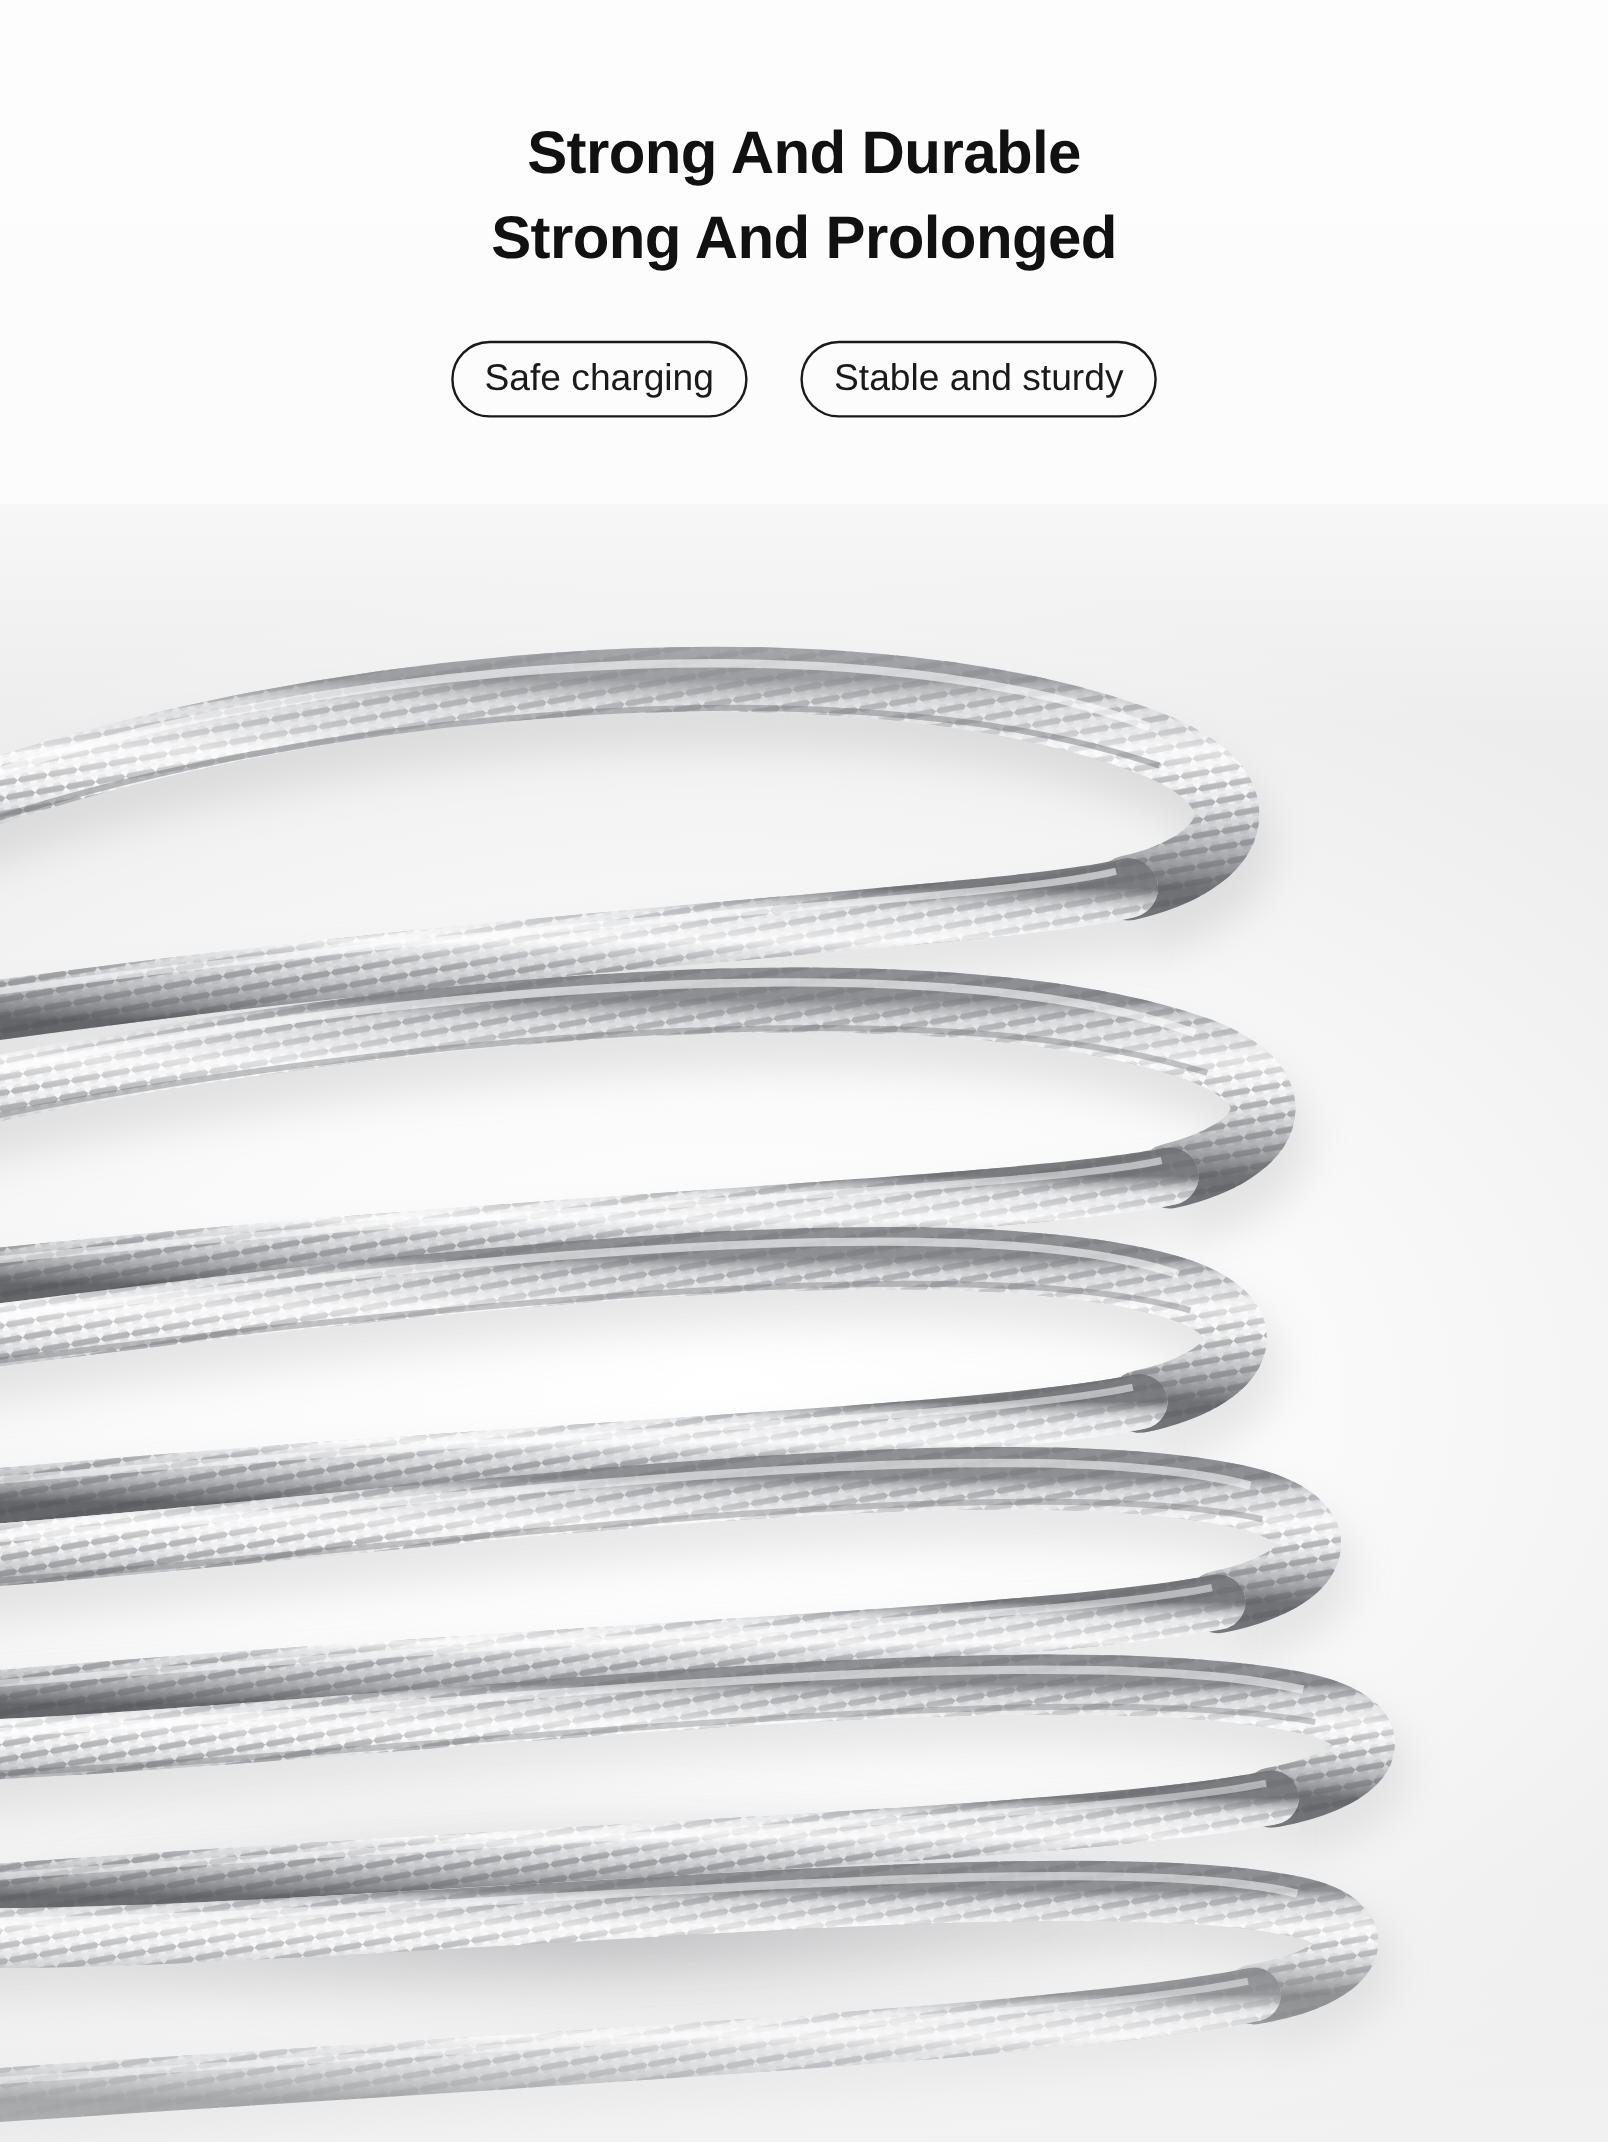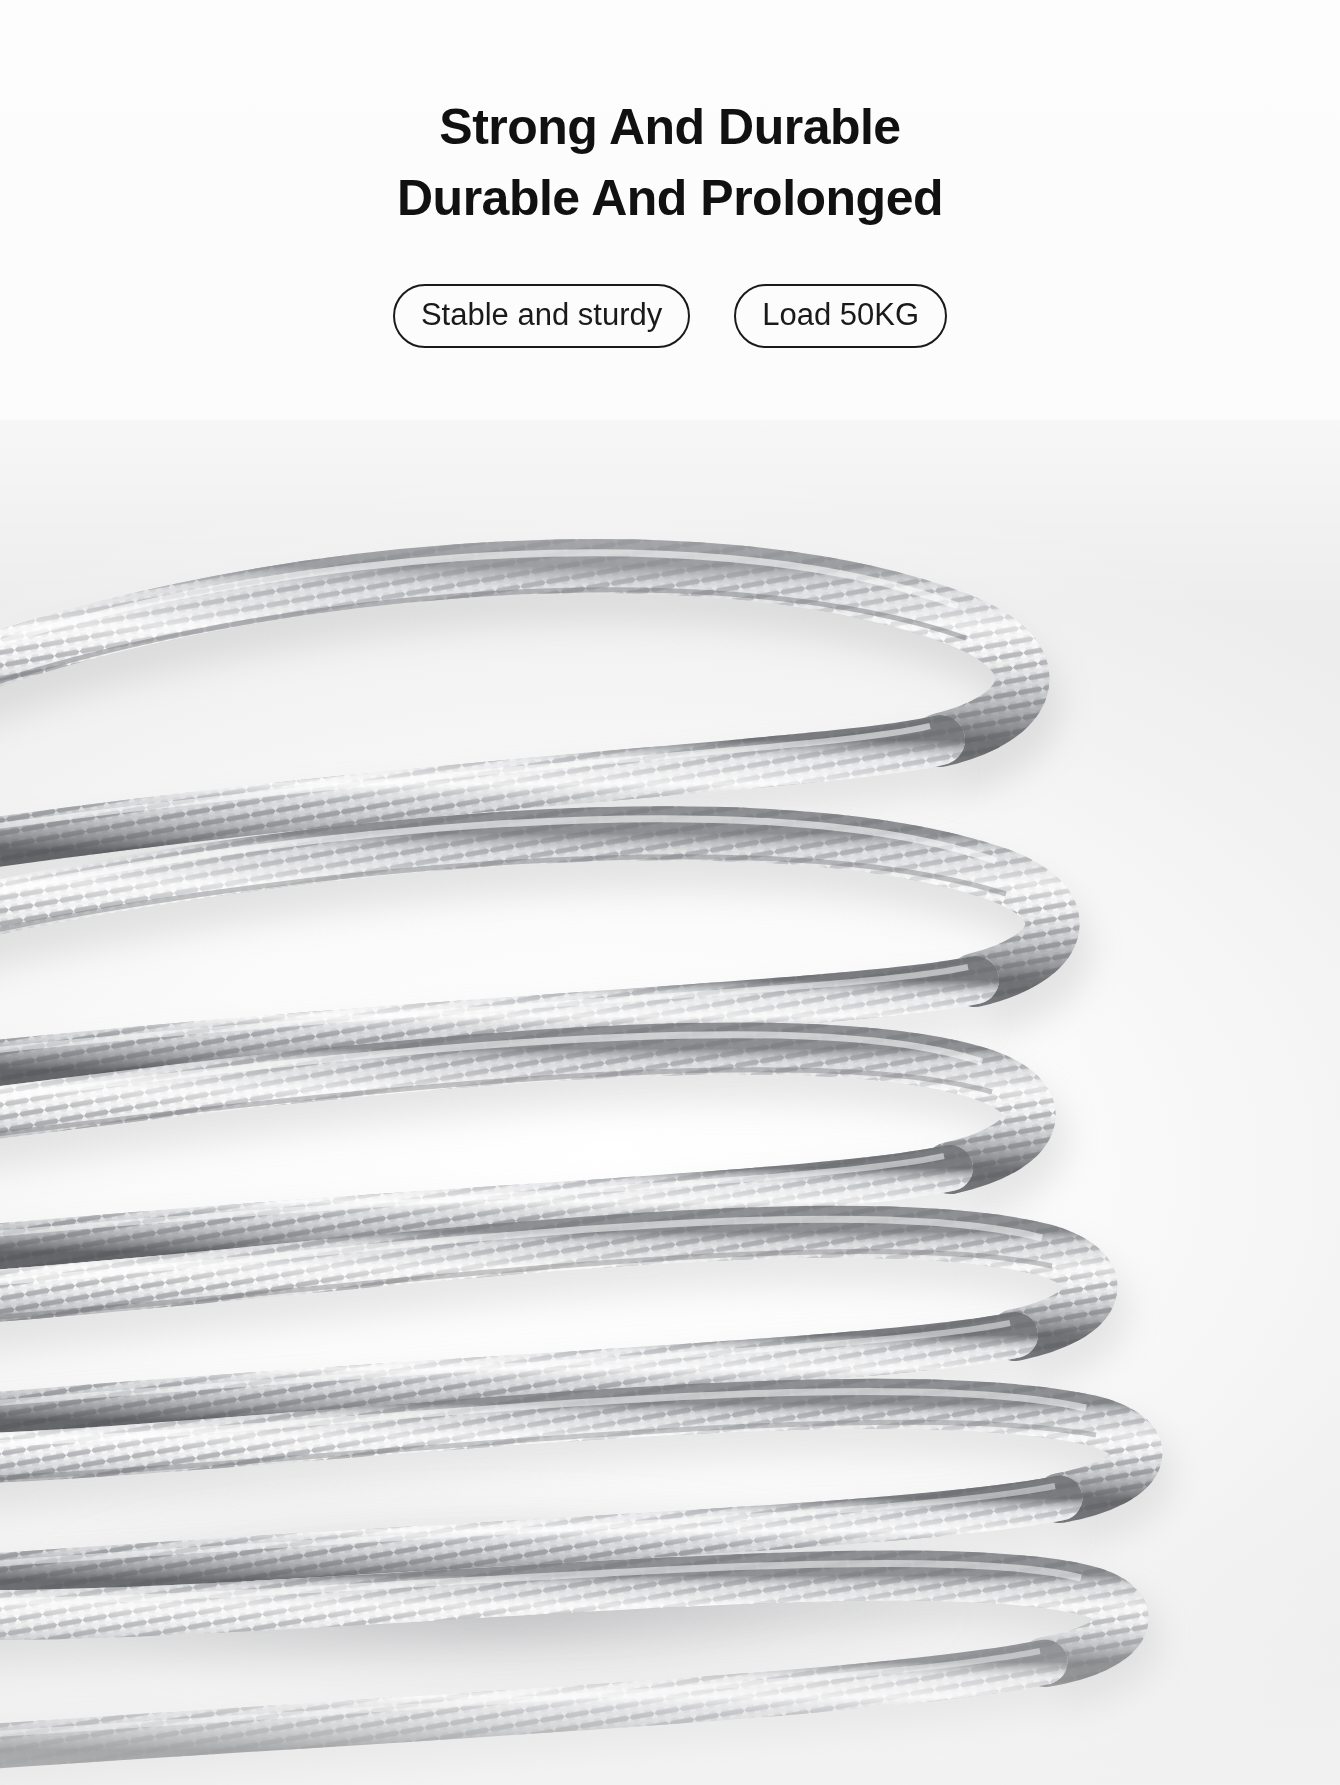"Durable And Prolonged" span.line { text: Durable -> Strong }
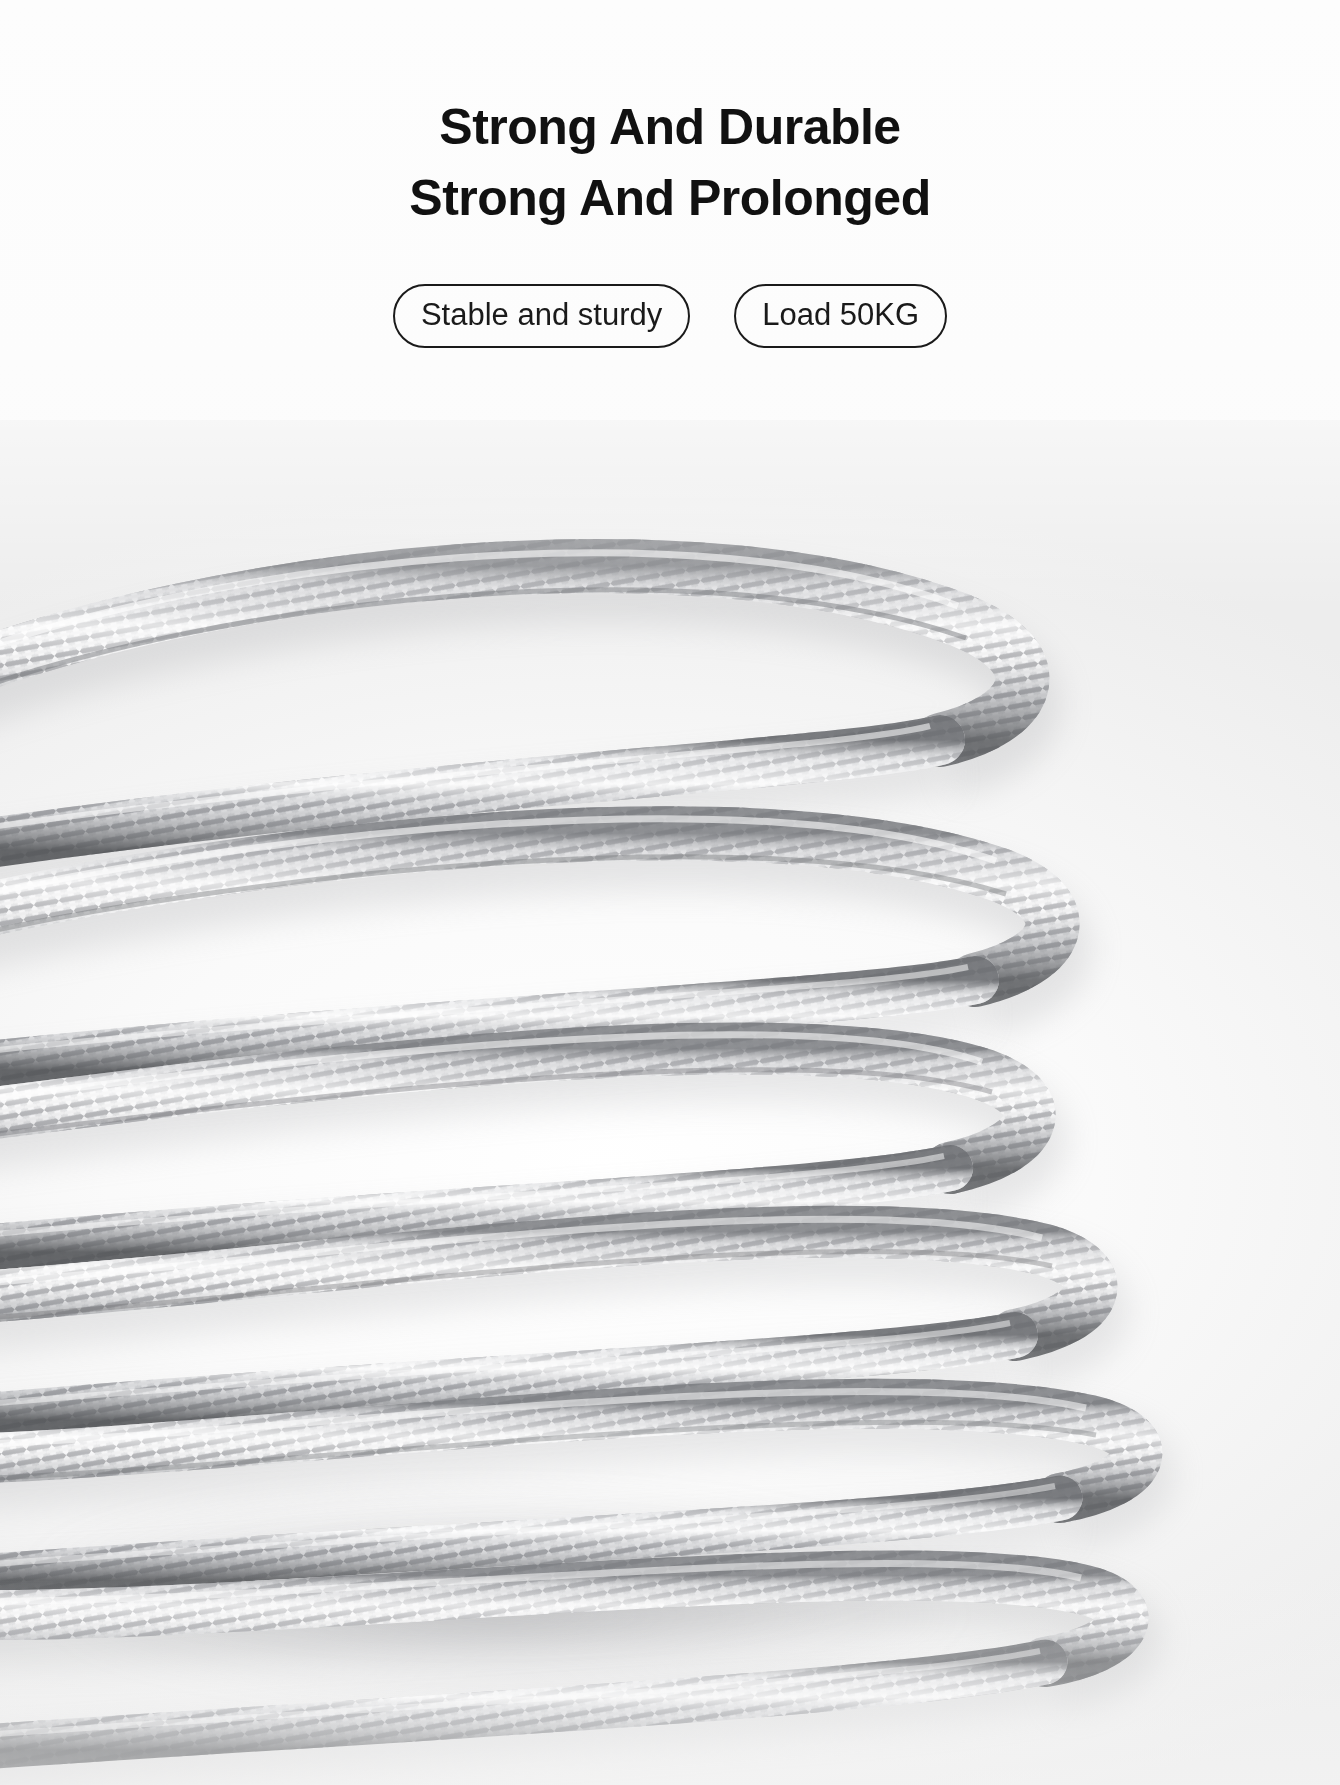"Safe charging" div.pill { html: none -> <div>Safe charging</div> }
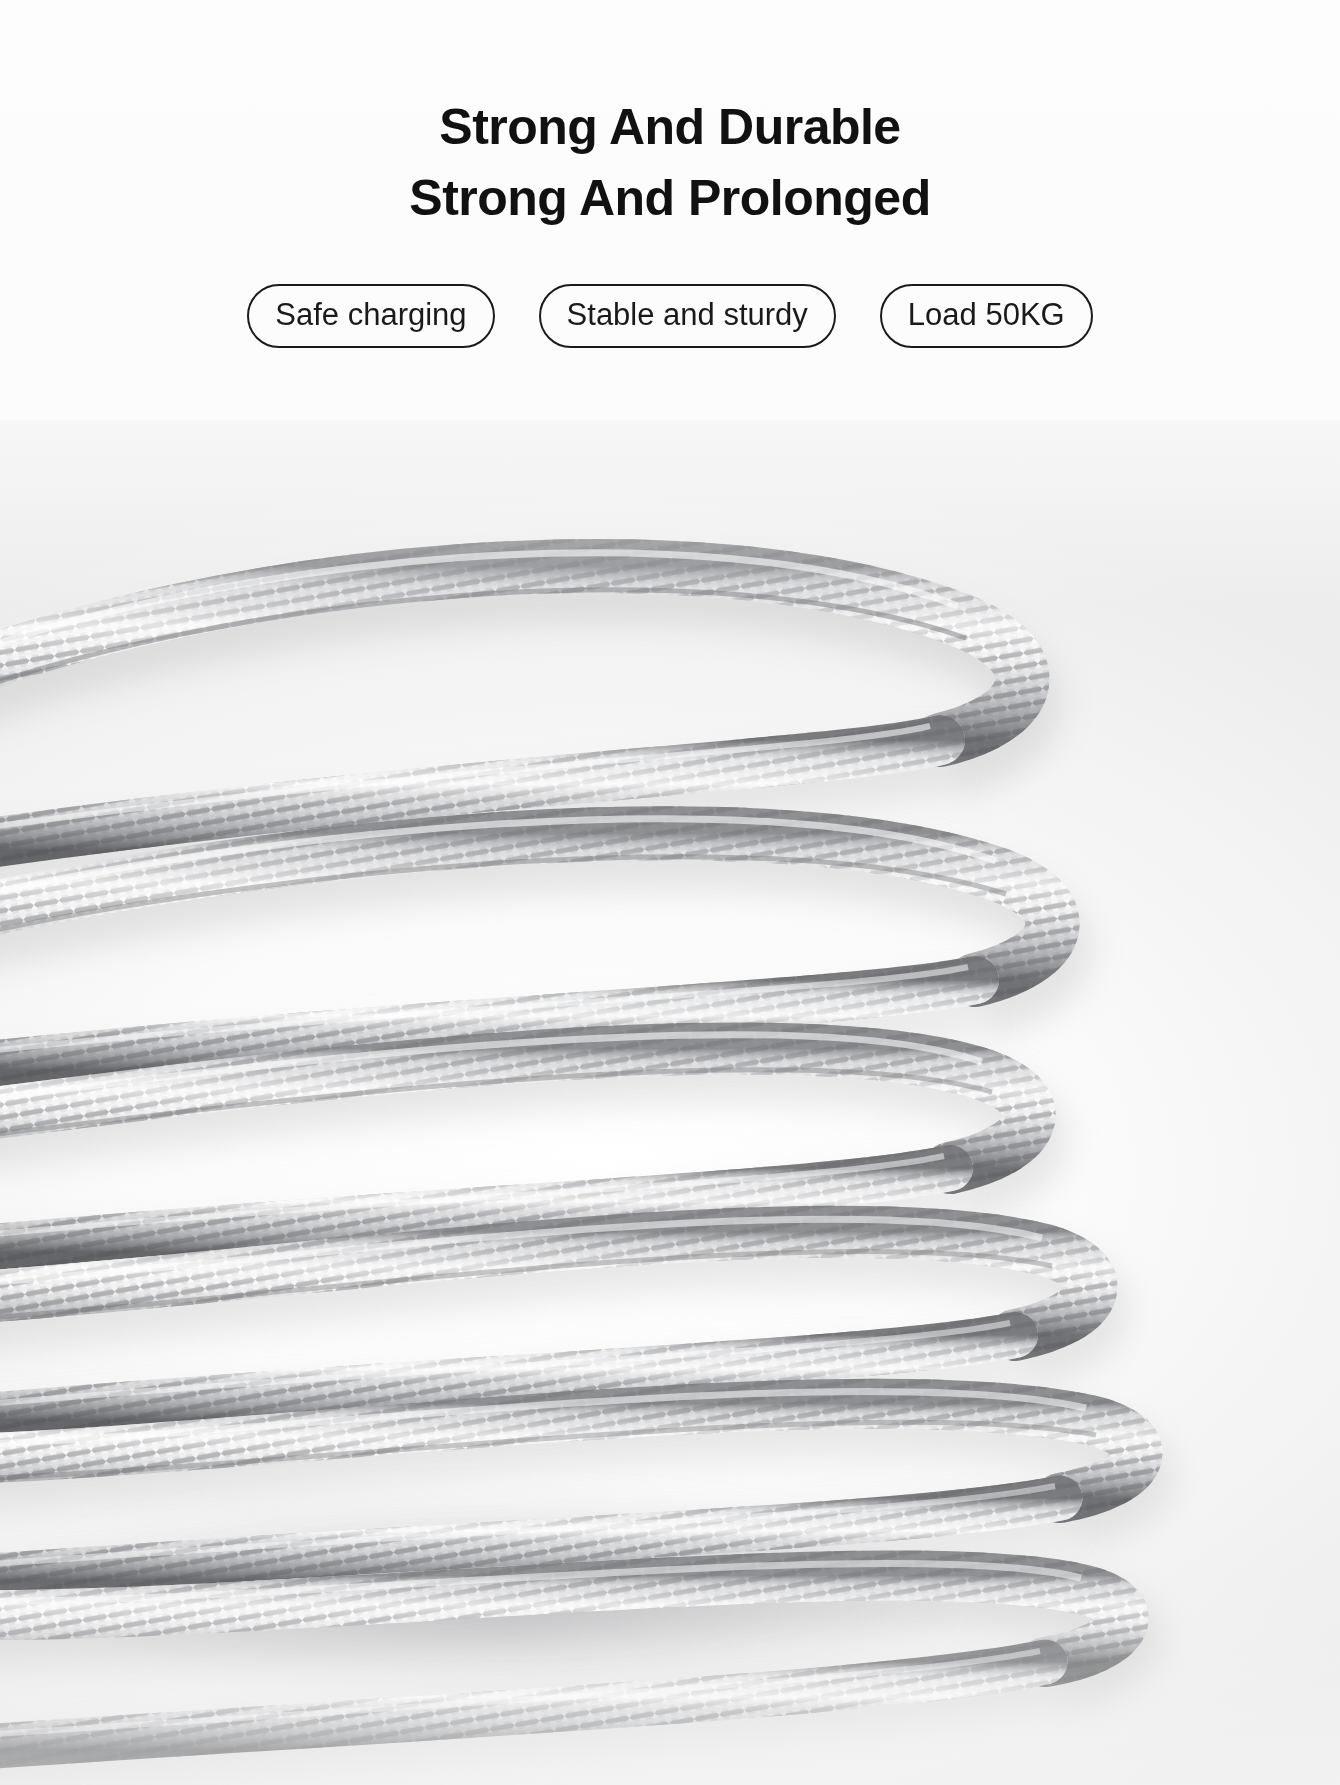"Load 50KG" div.pill { html: <div>Load 50KG</div> -> none }
